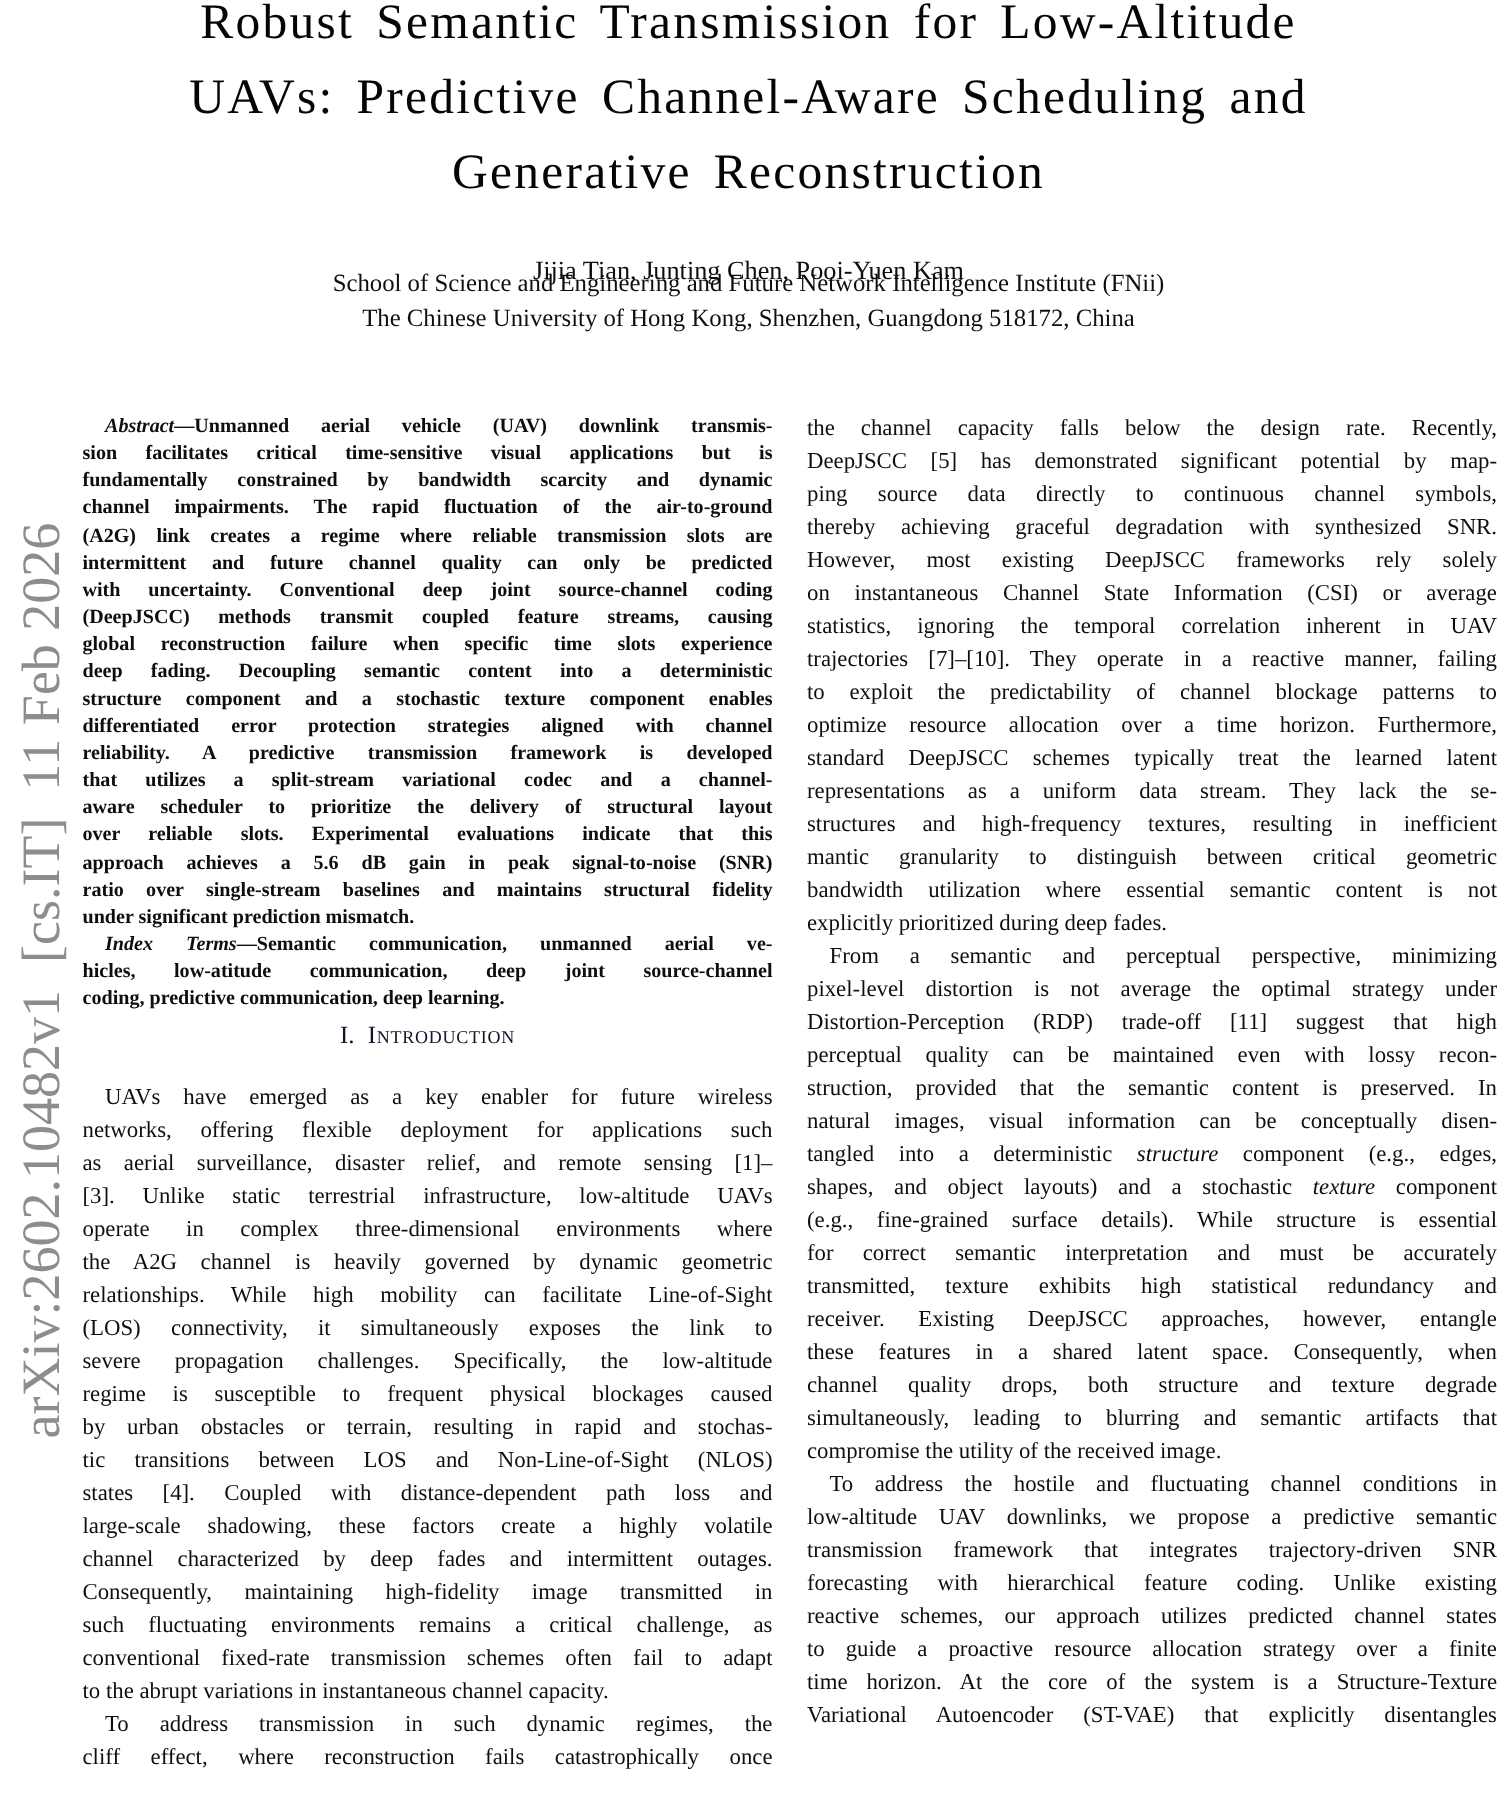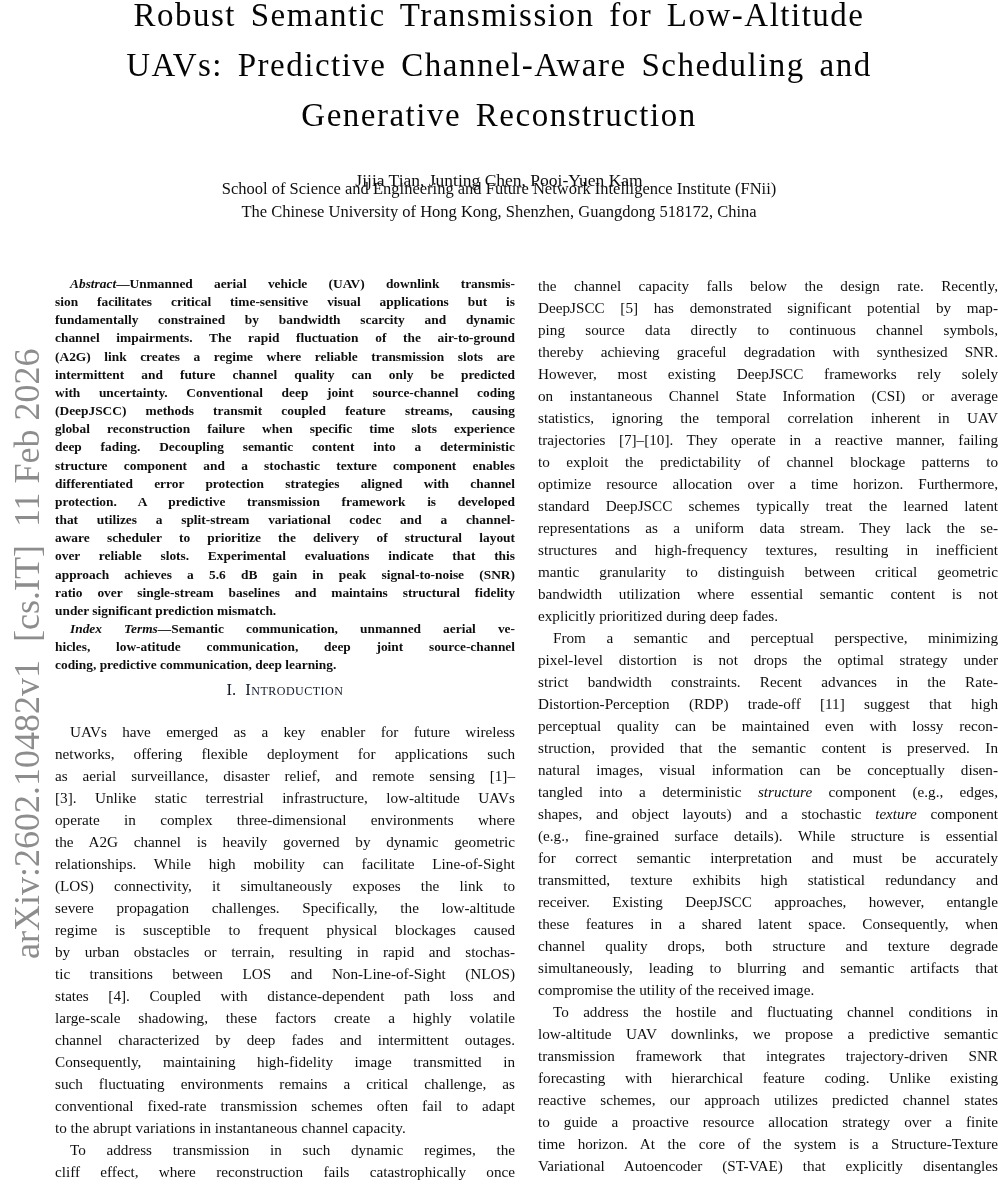"protection. A predictive transmission" div.tline { text: protection -> reliability }
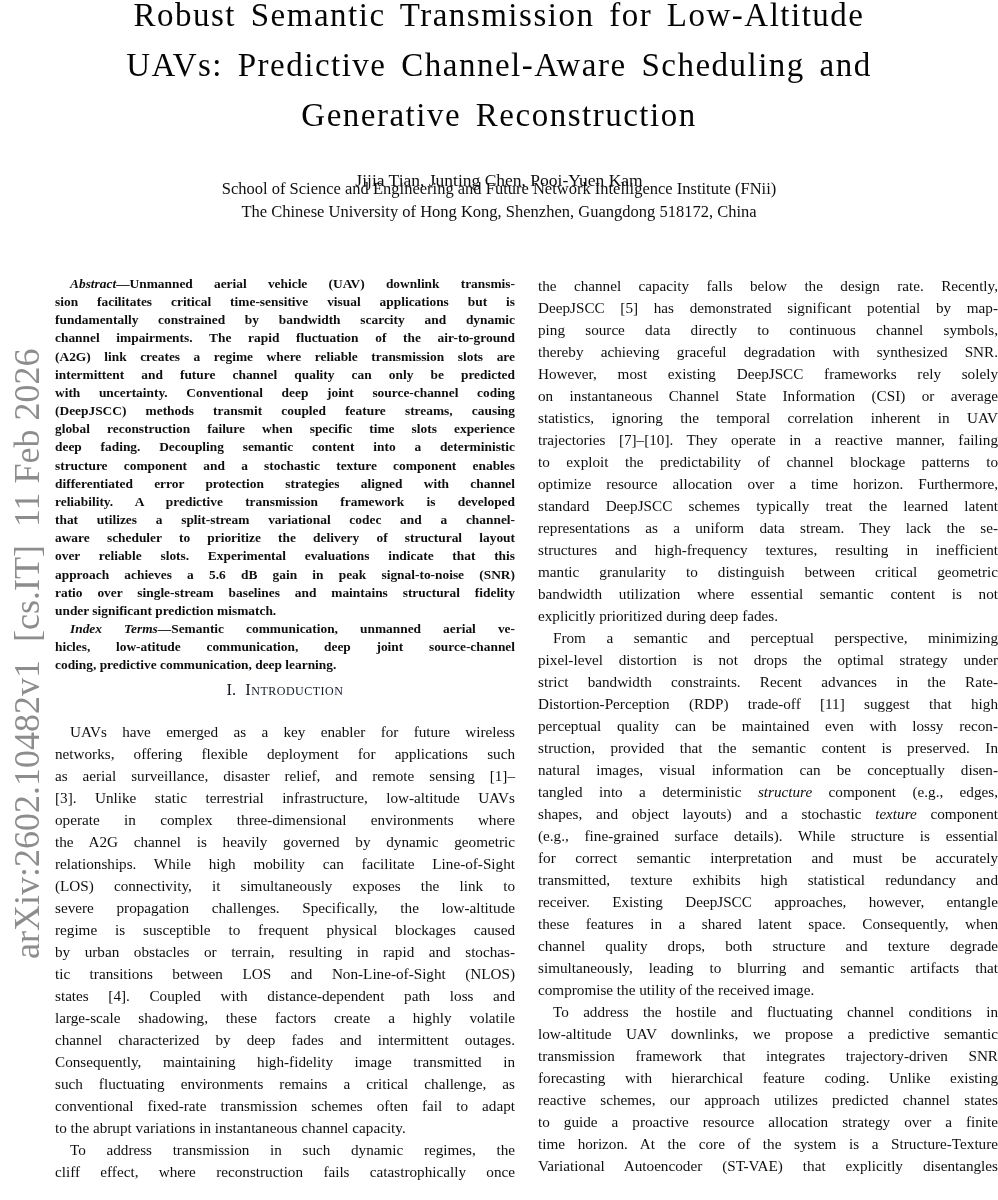"pixel-level distortion is not drops" div.tline { text: drops -> average }
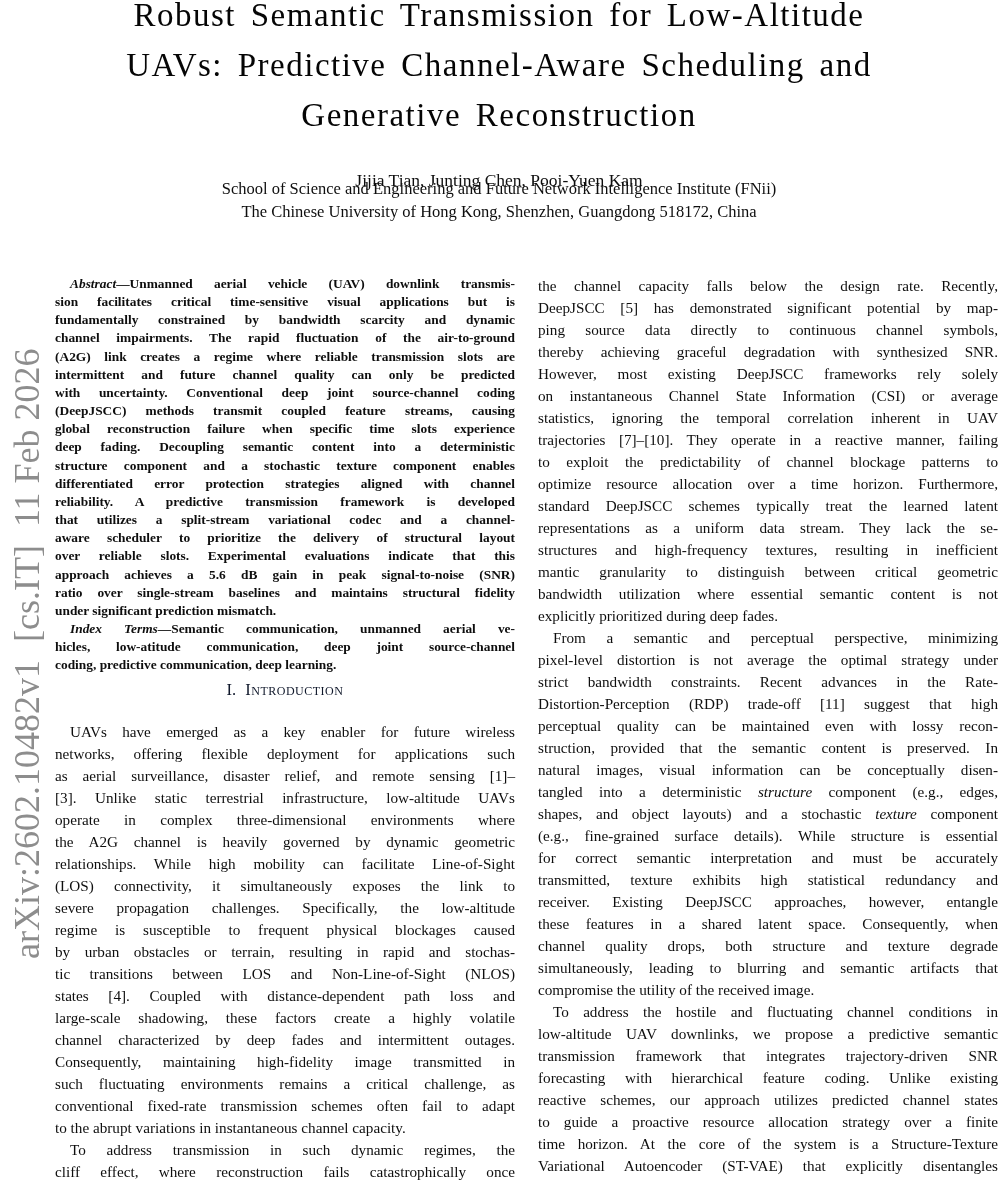"strict bandwidth constraints. Recent" div.tline { html: <div>strict bandwidth constraints. Recent advances in the Rate-</div> -> none }
